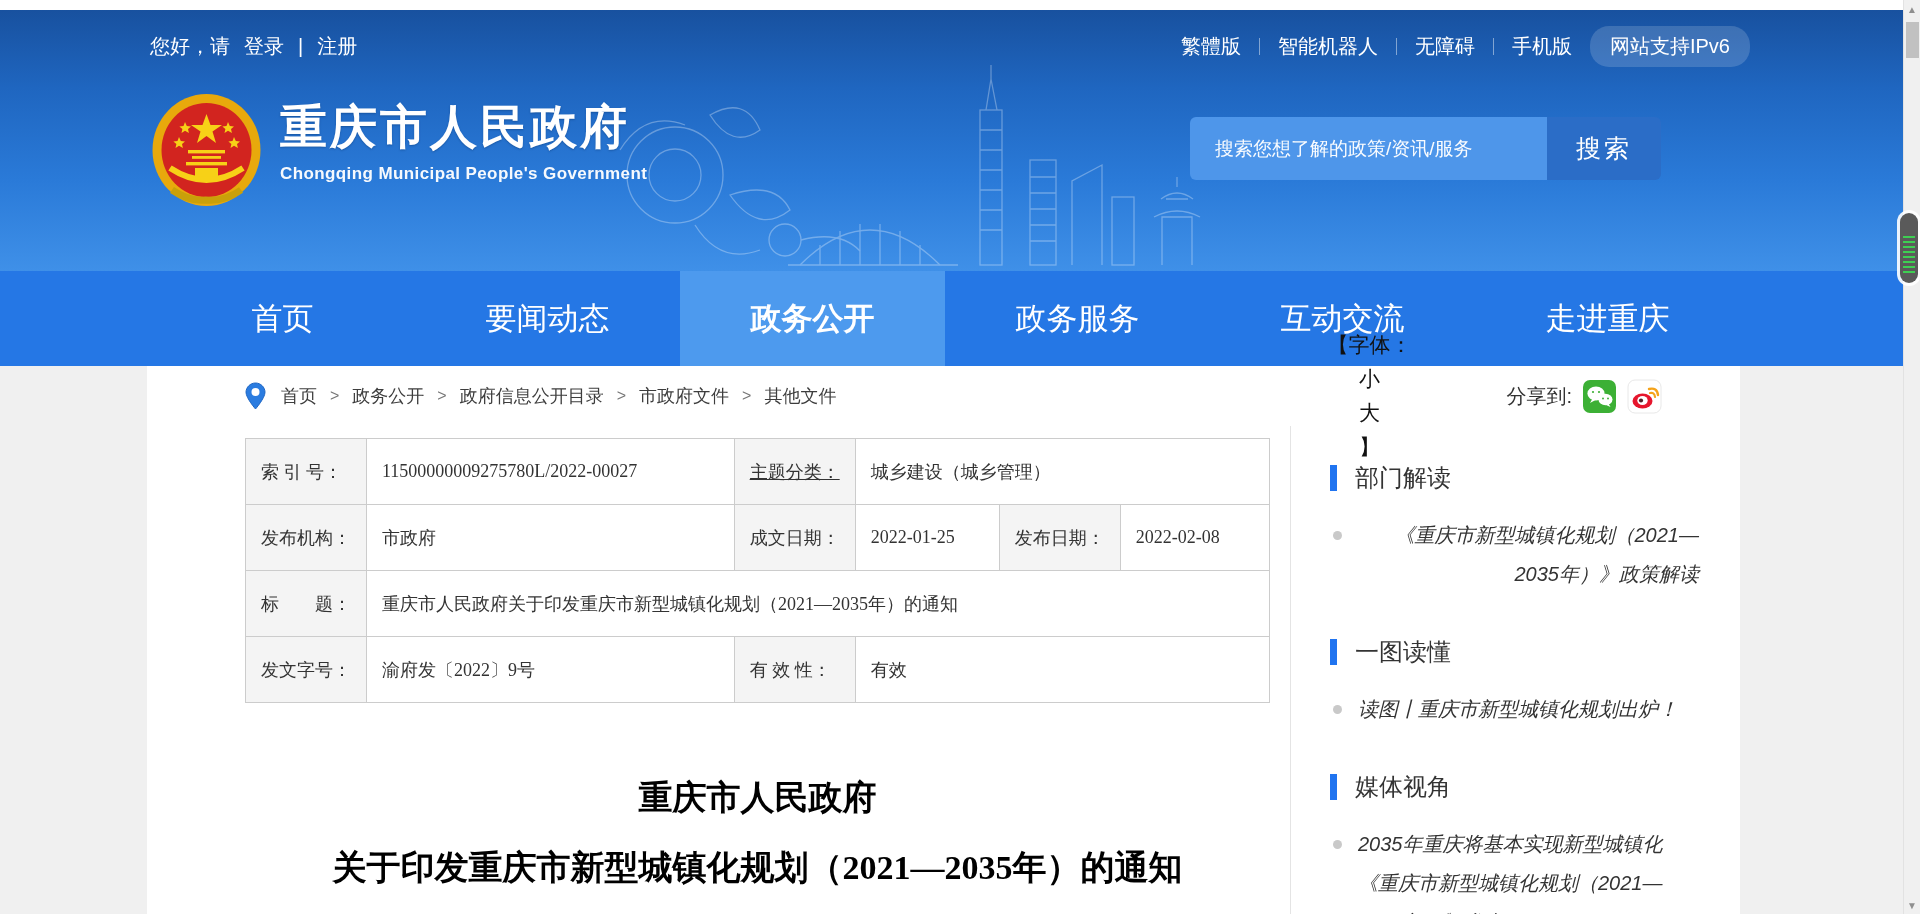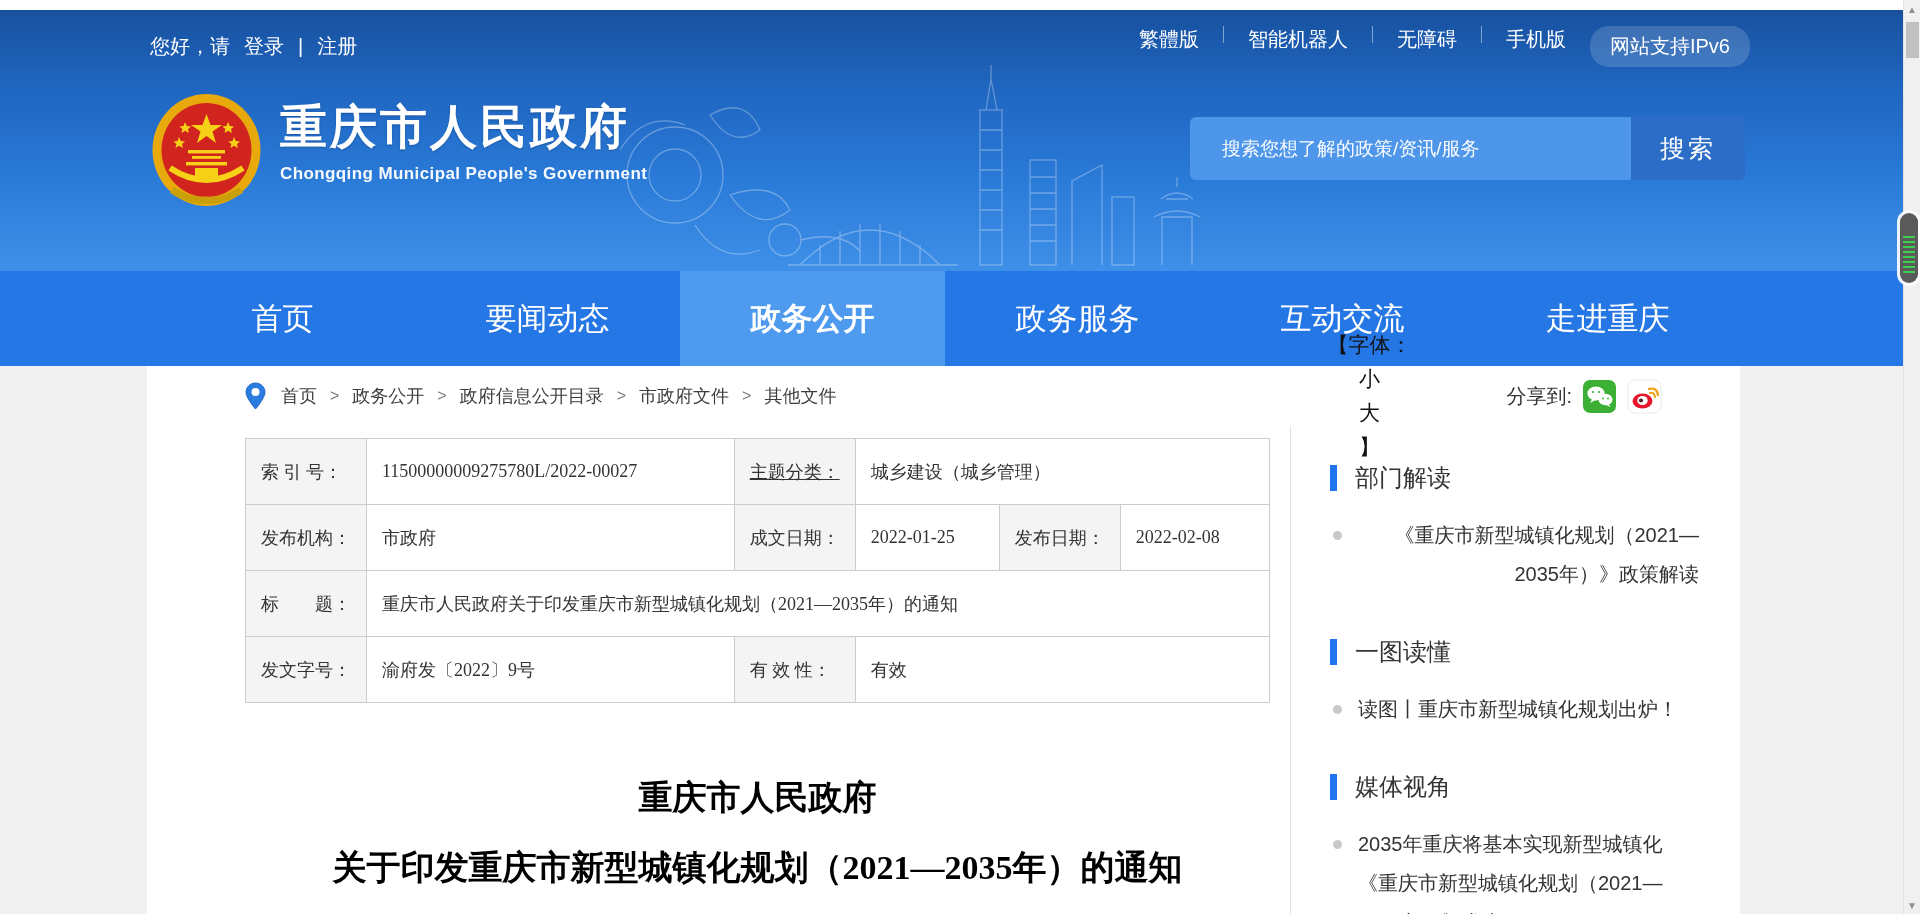"繁體版" .u-right { align-items: flex-start -> center; gap: 24px -> 18px }
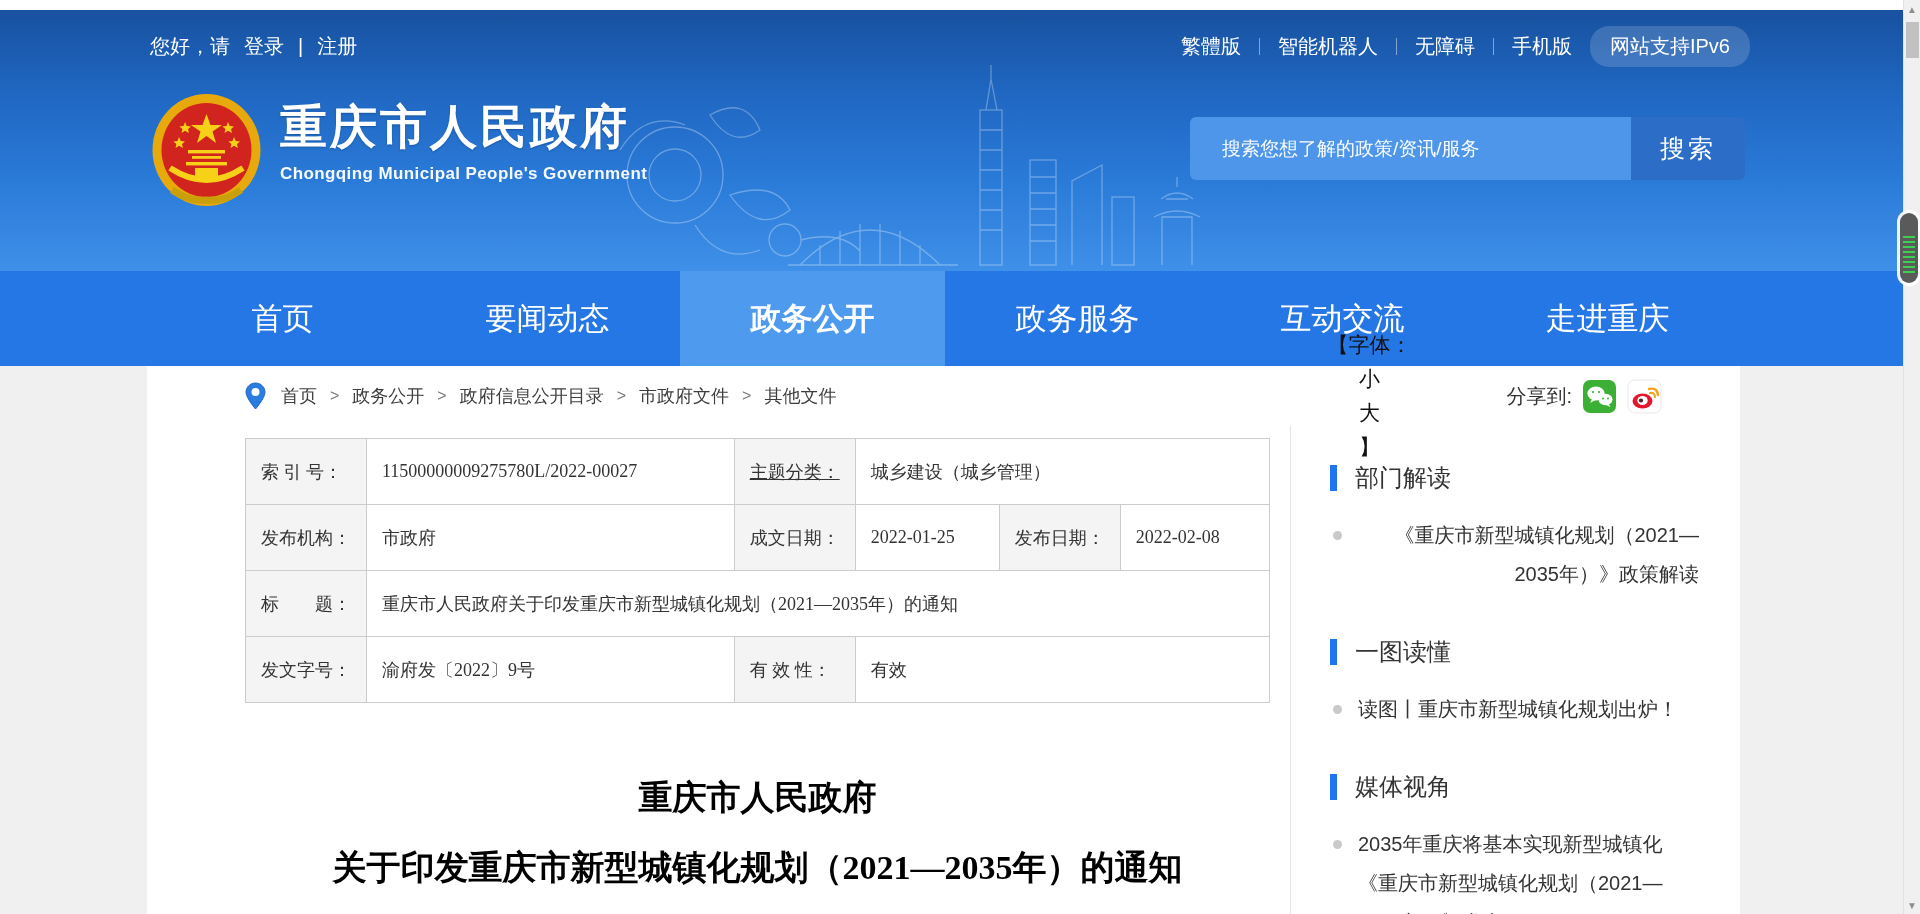"搜索您想了解的政策/资讯/服务" .searchbox input { padding: 0 32px -> 0 25px; width: 441px -> 357px }
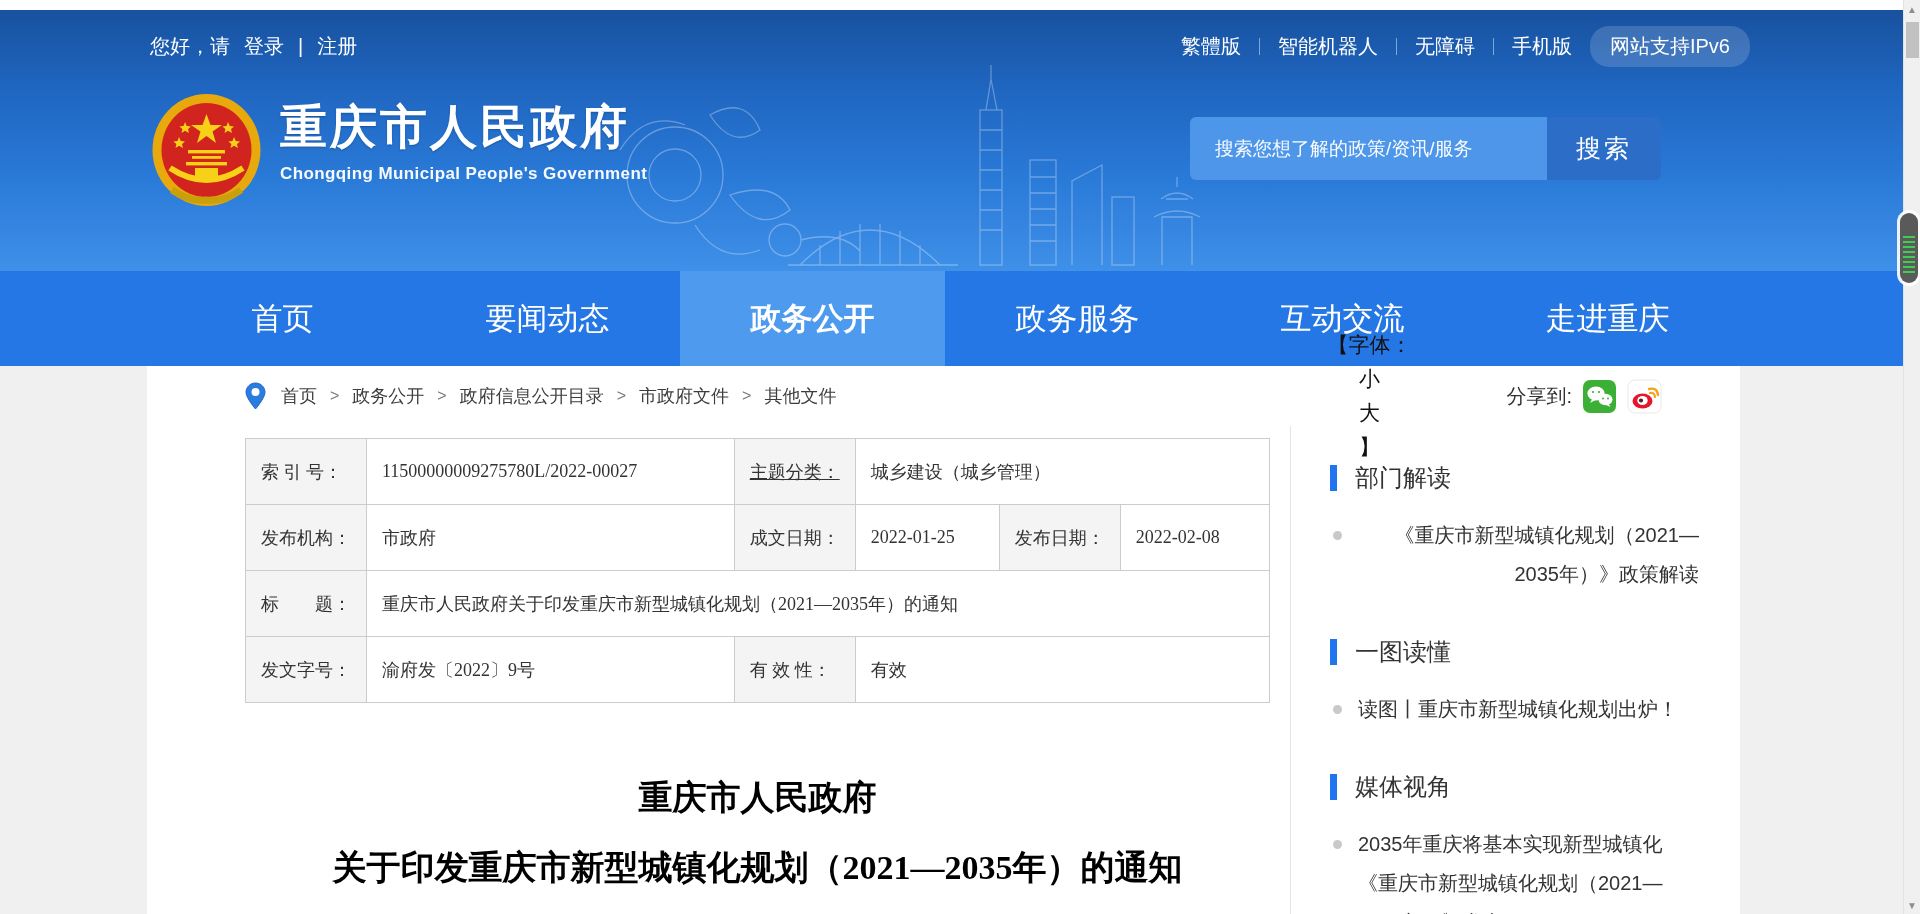"《重庆市新型城镇化规划（2021—2035年）》政策解读" .sb-text { font-style: none -> italic }
